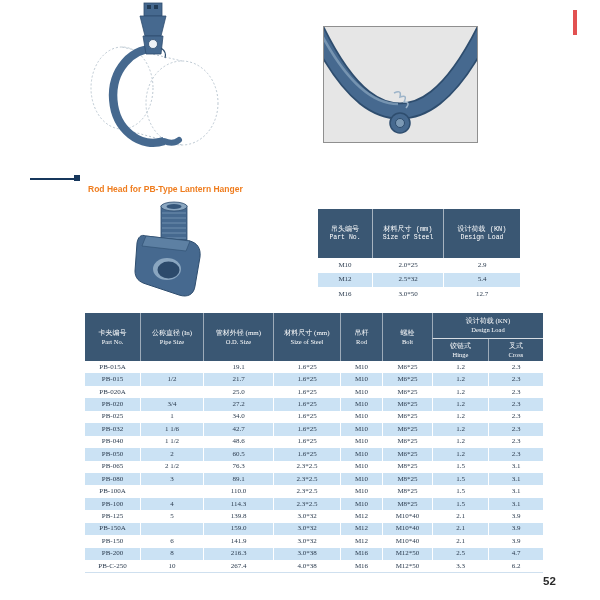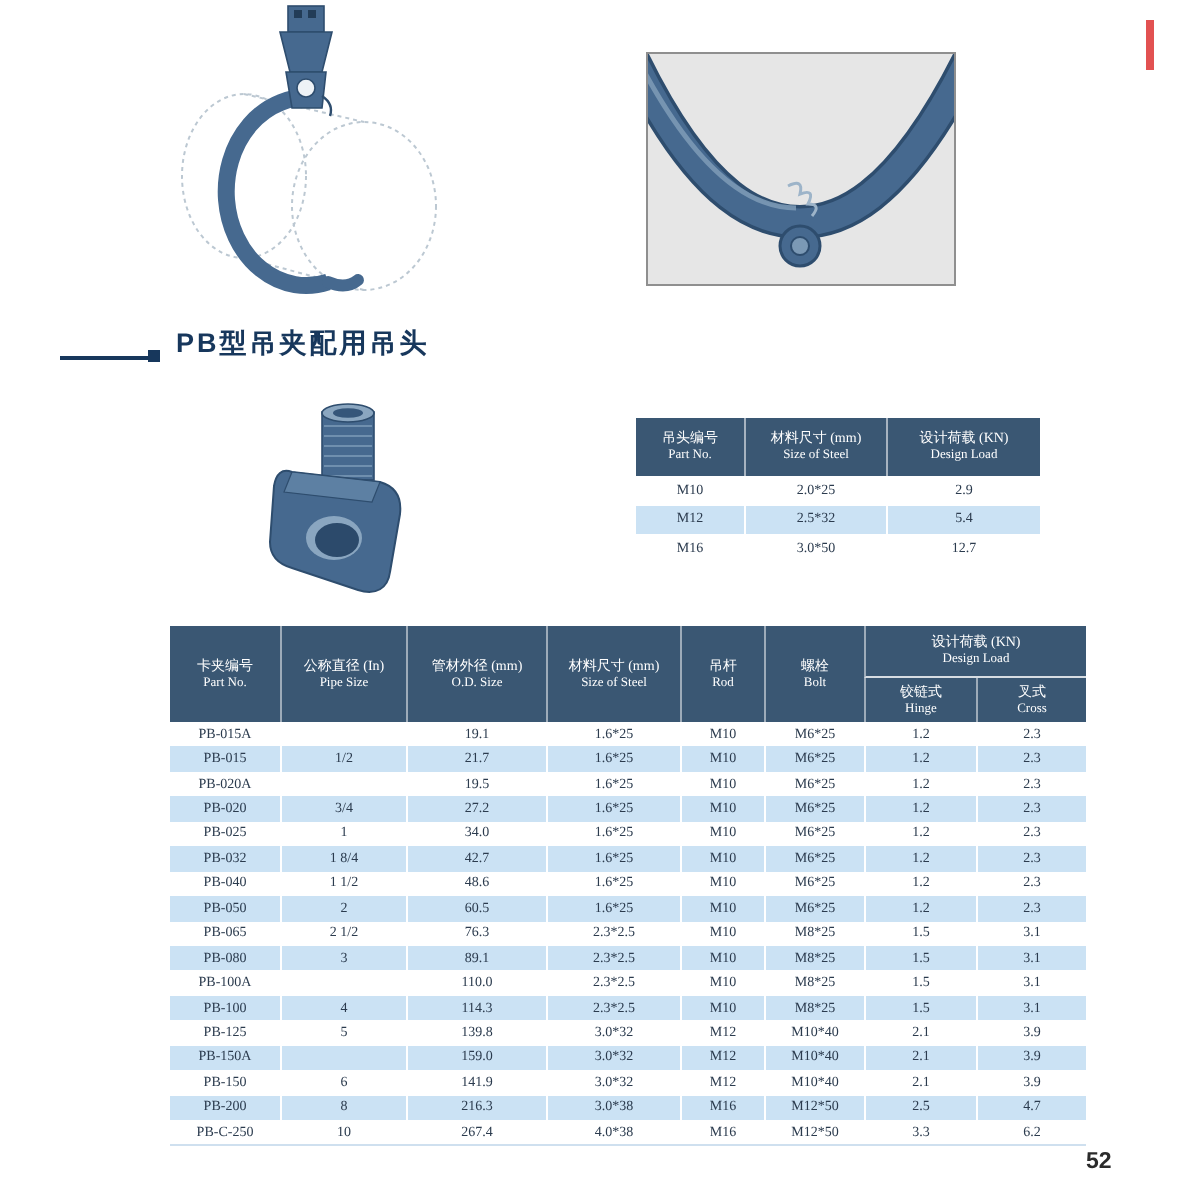"PB型吊夹配用吊头" div.title-zh { html: <div>PB型吊夹配用吊头</div> -> none }
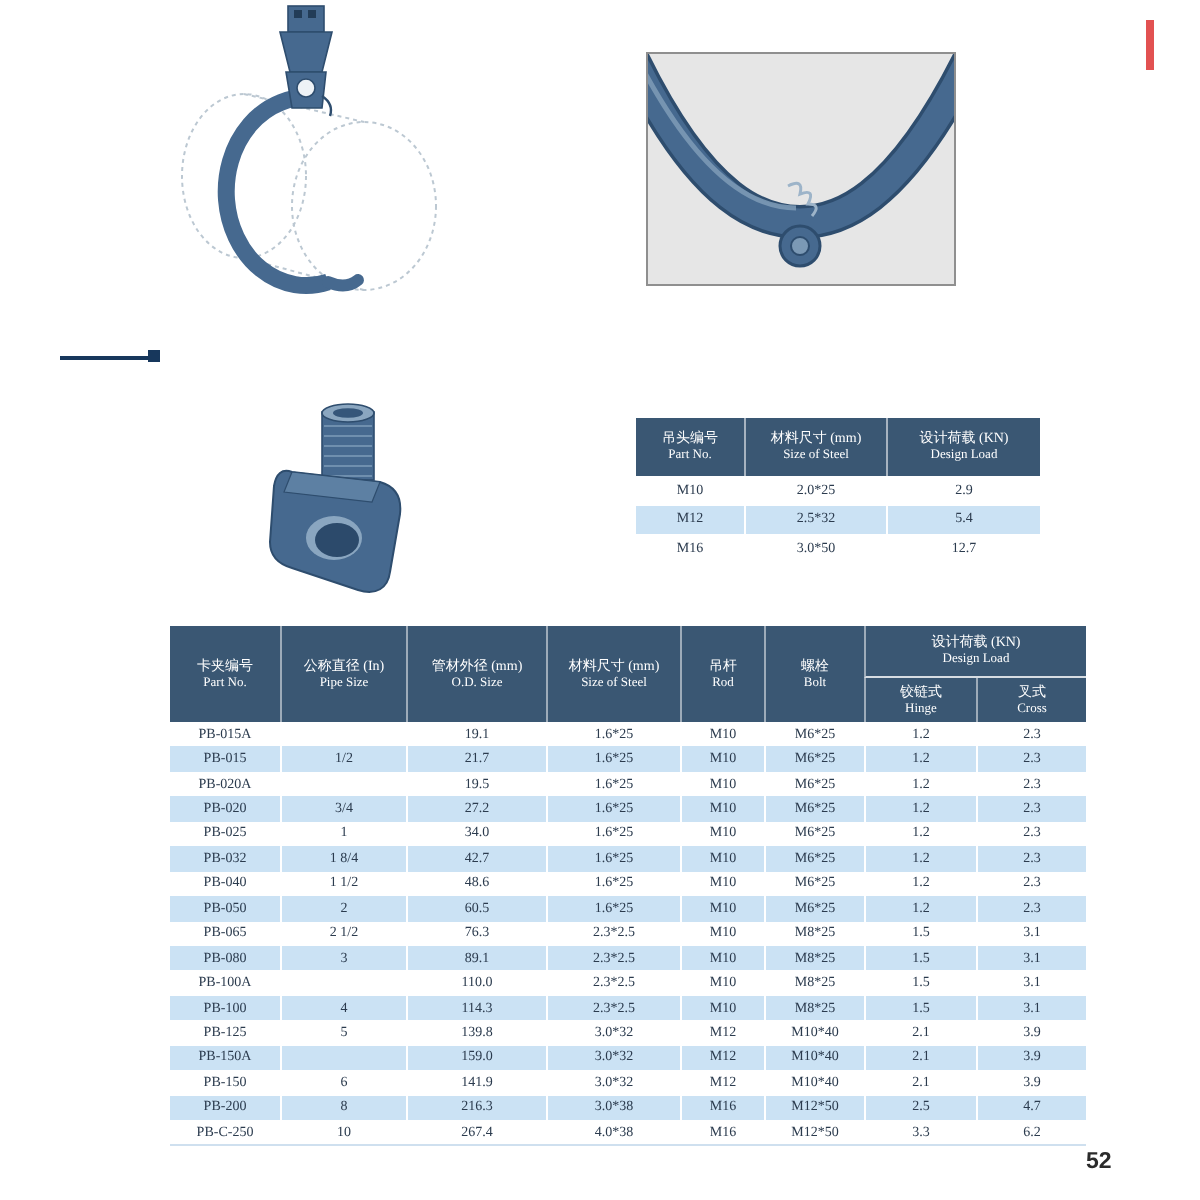"Rod Head for PB-Type Lantern" div.title-en { html: none -> <div>Rod Head for PB-Type Lantern Hanger</div> }
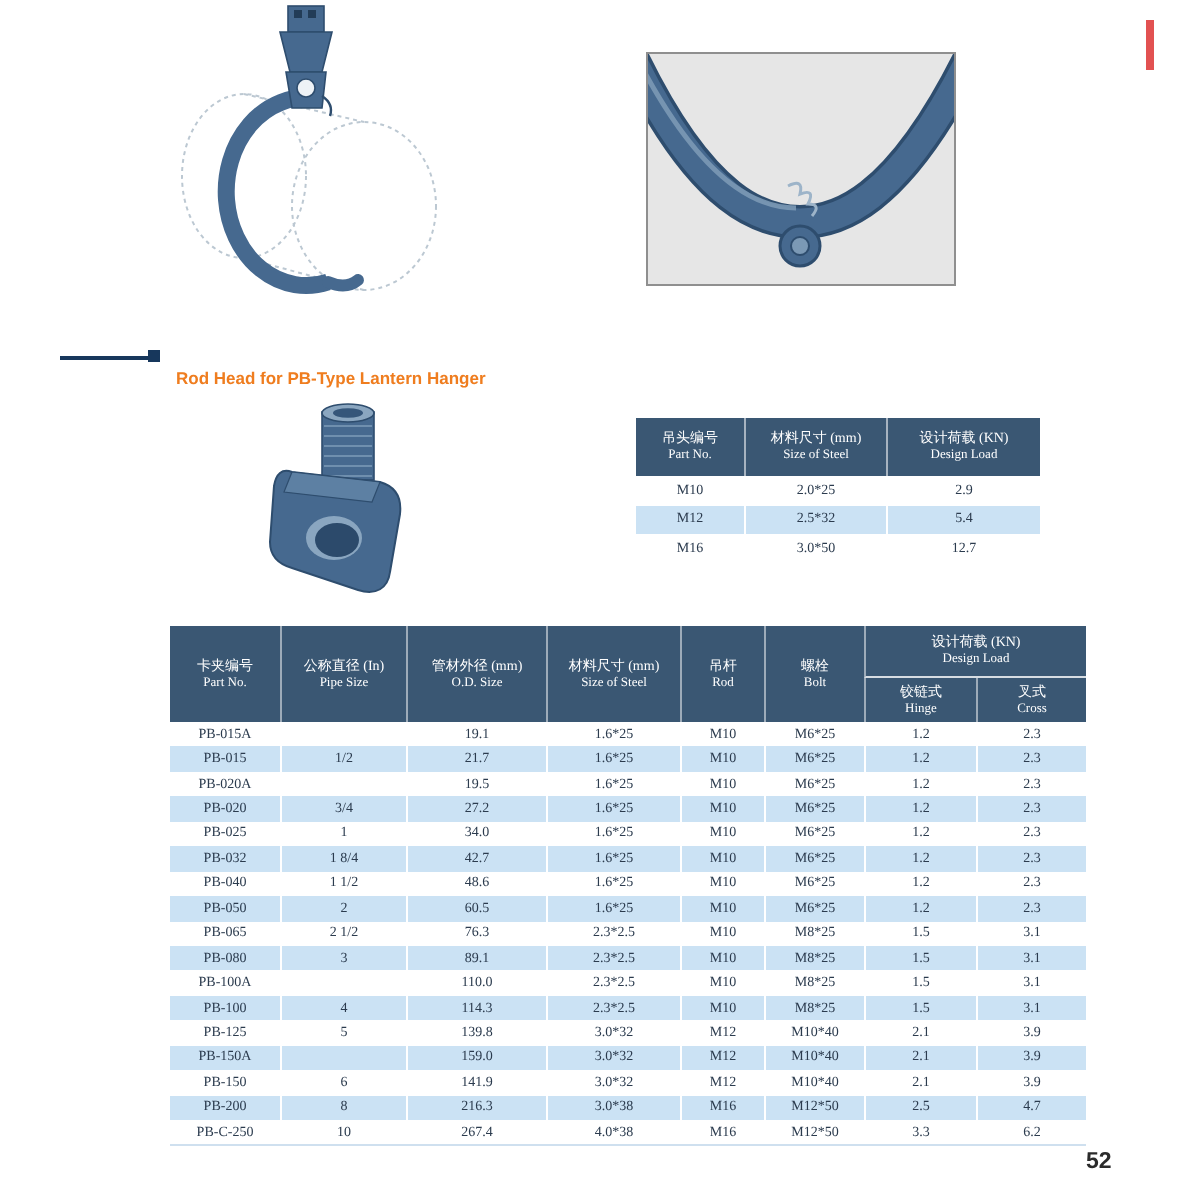"吊头编号" .head-table th { font-family: none -> Liberation Mono, monospace; padding: 6px 0 -> 16px 0 }
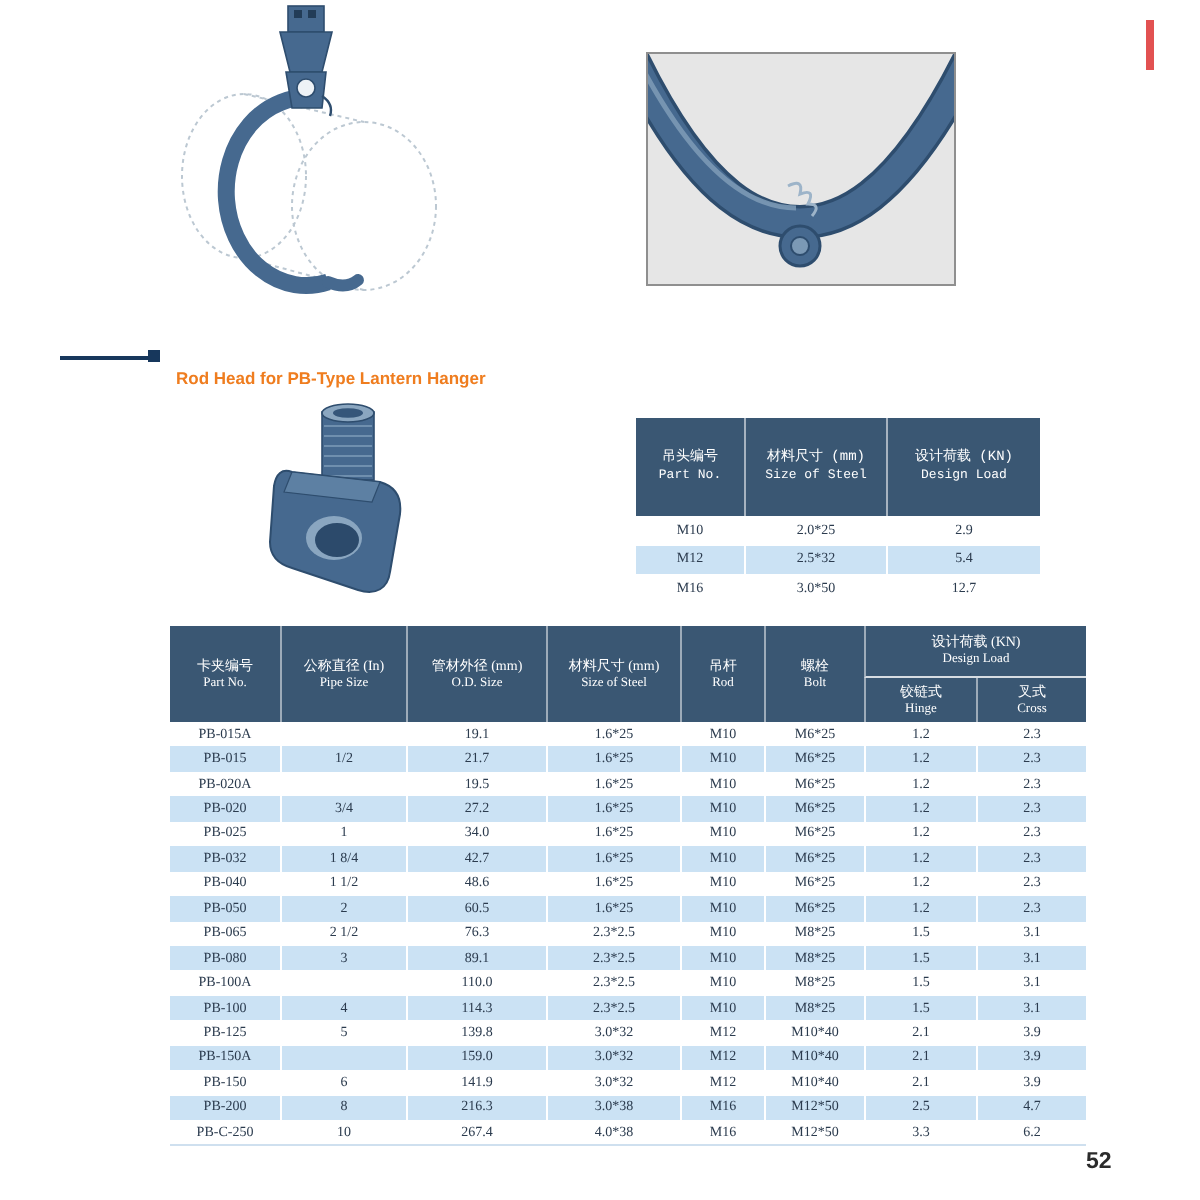"19.5" td { text: 19.5 -> 25.0 }
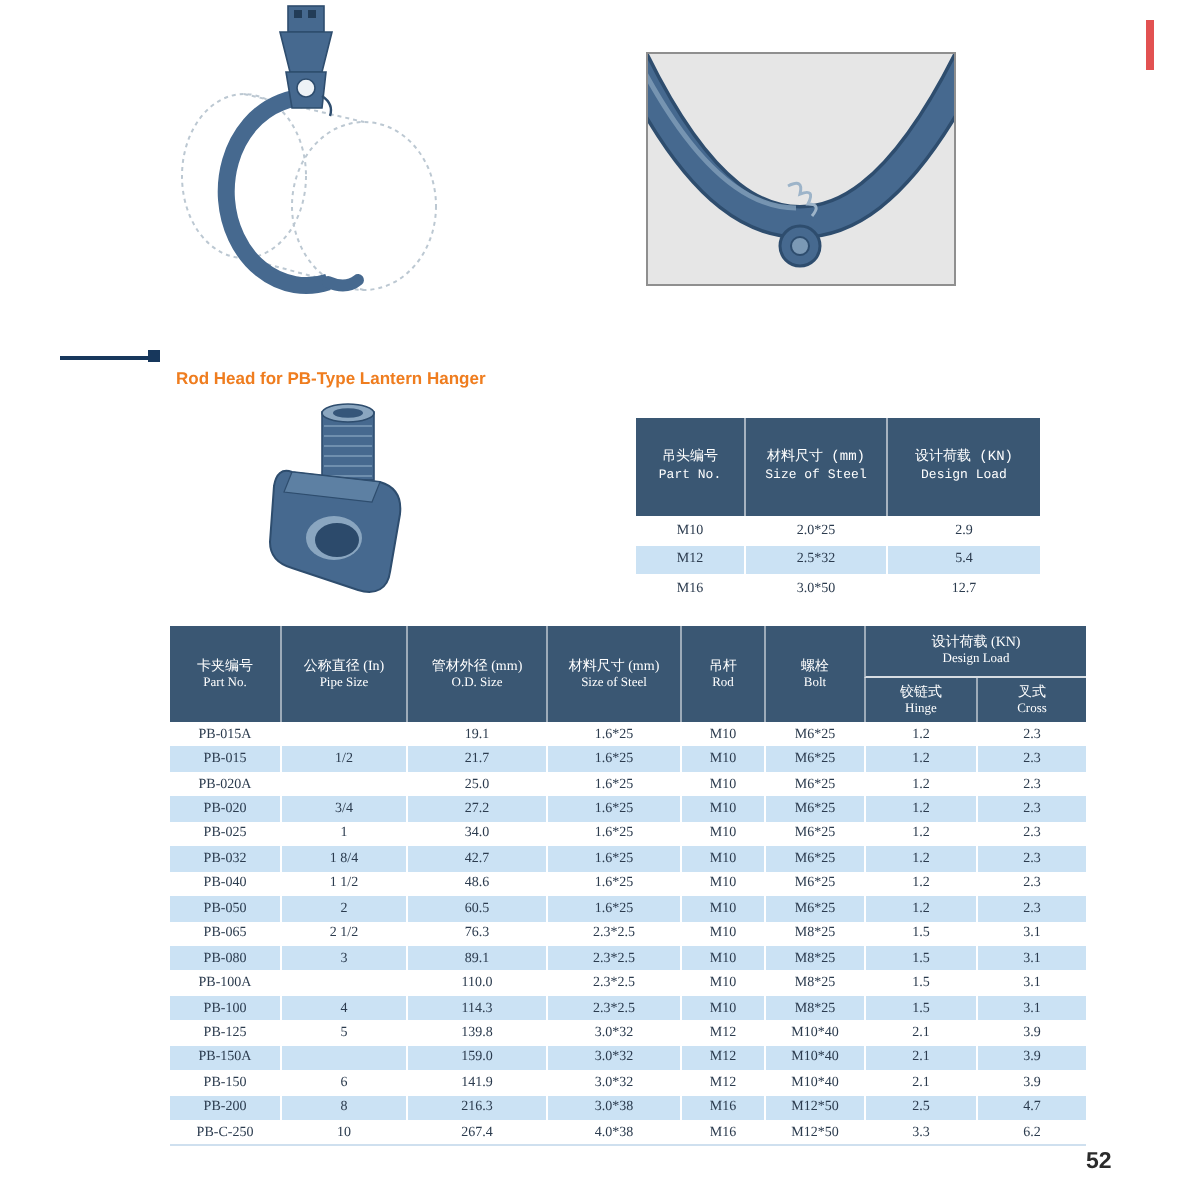"1 8/4" td { text: 8/4 -> 1/6 }
